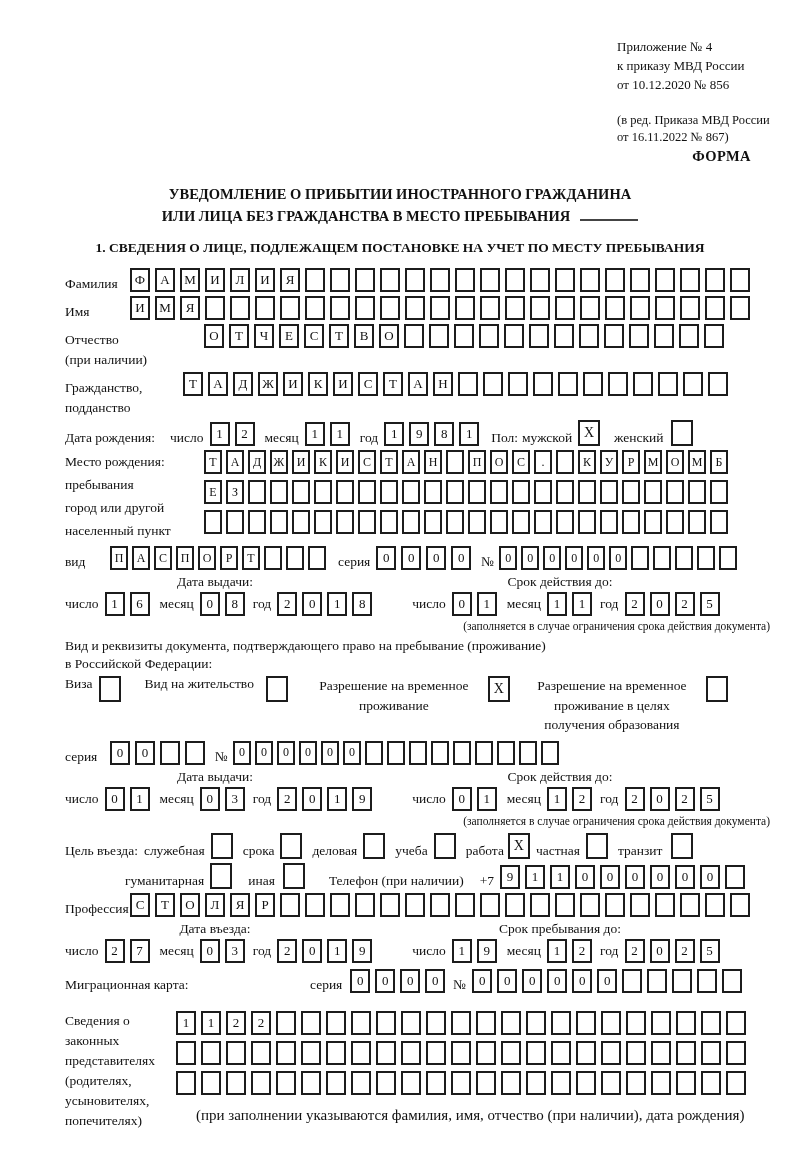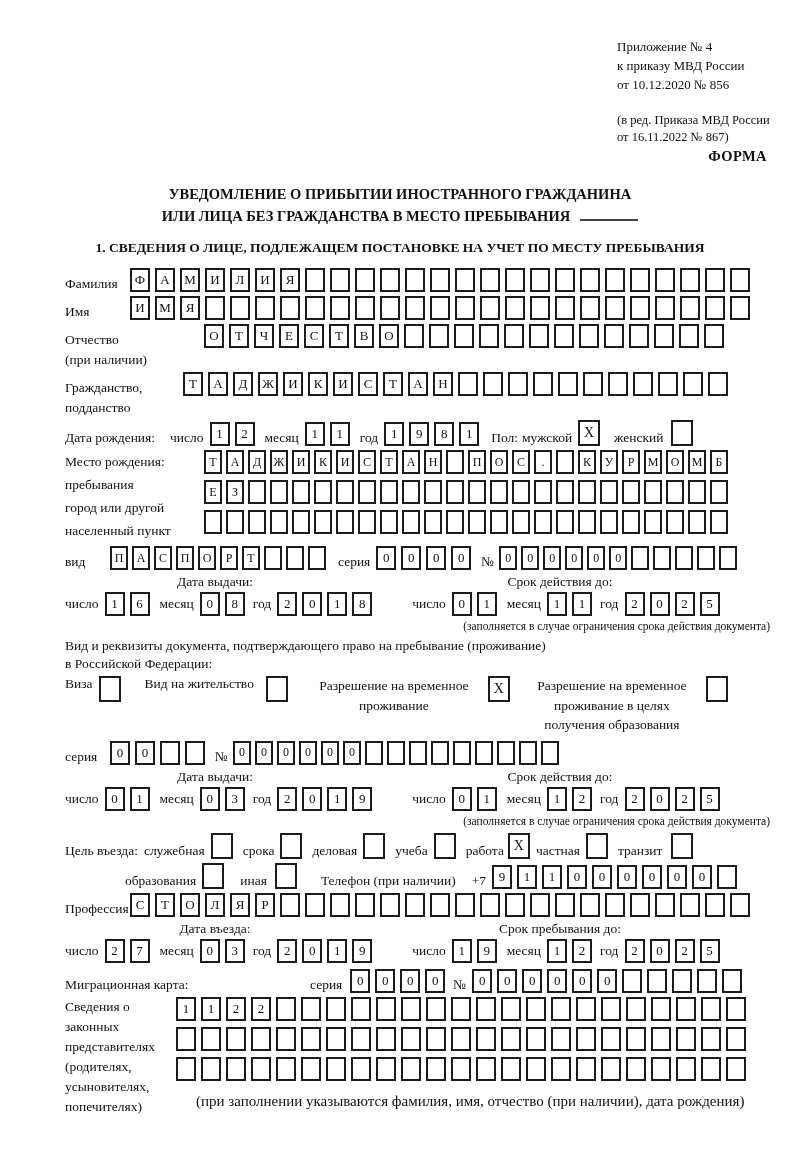"ФОРМА" .forma { right: 33px -> 49px }
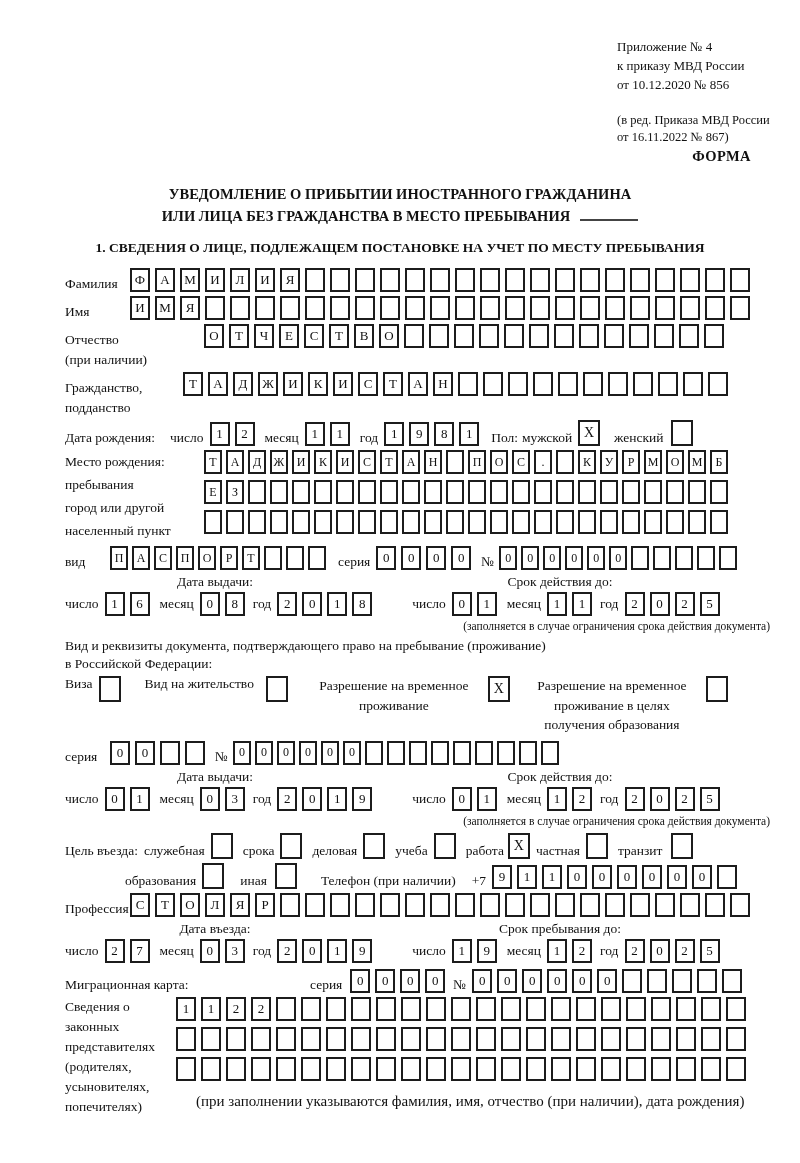"образования" span.lab { text: образования -> гуманитарная }
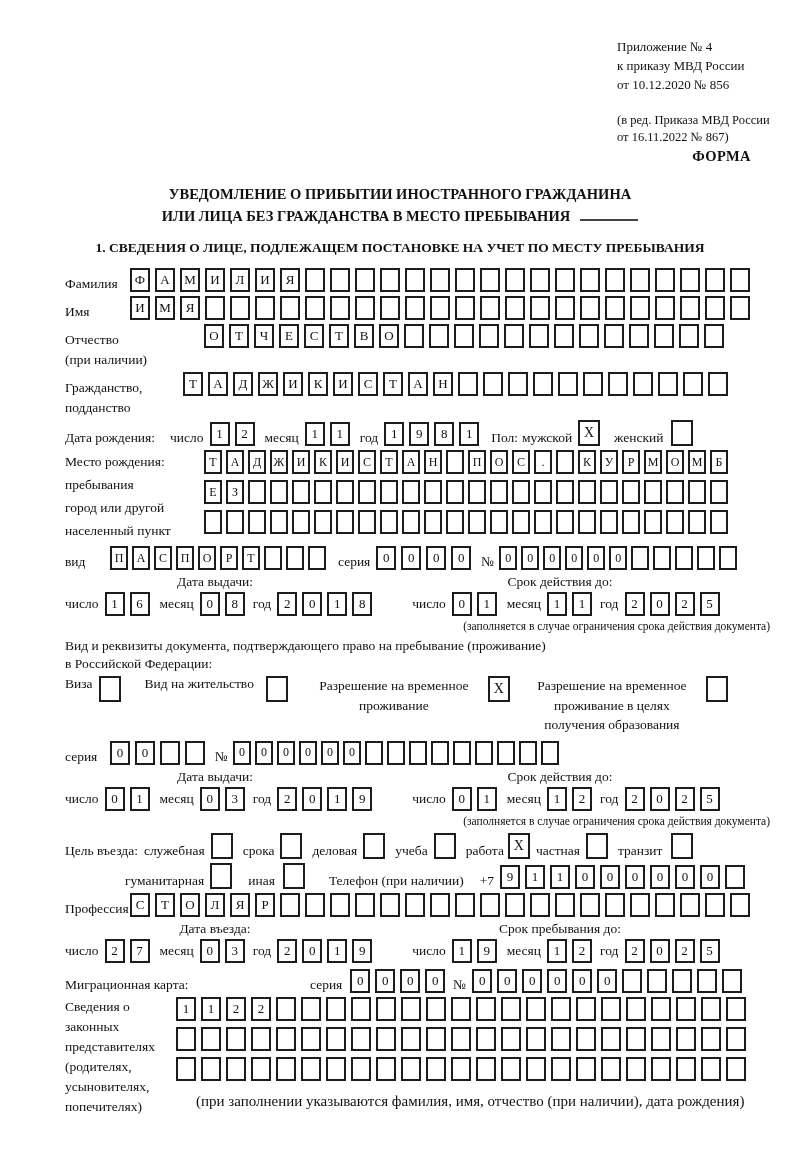"Сведения о" div.row { margin-top: 4px -> 18px }
